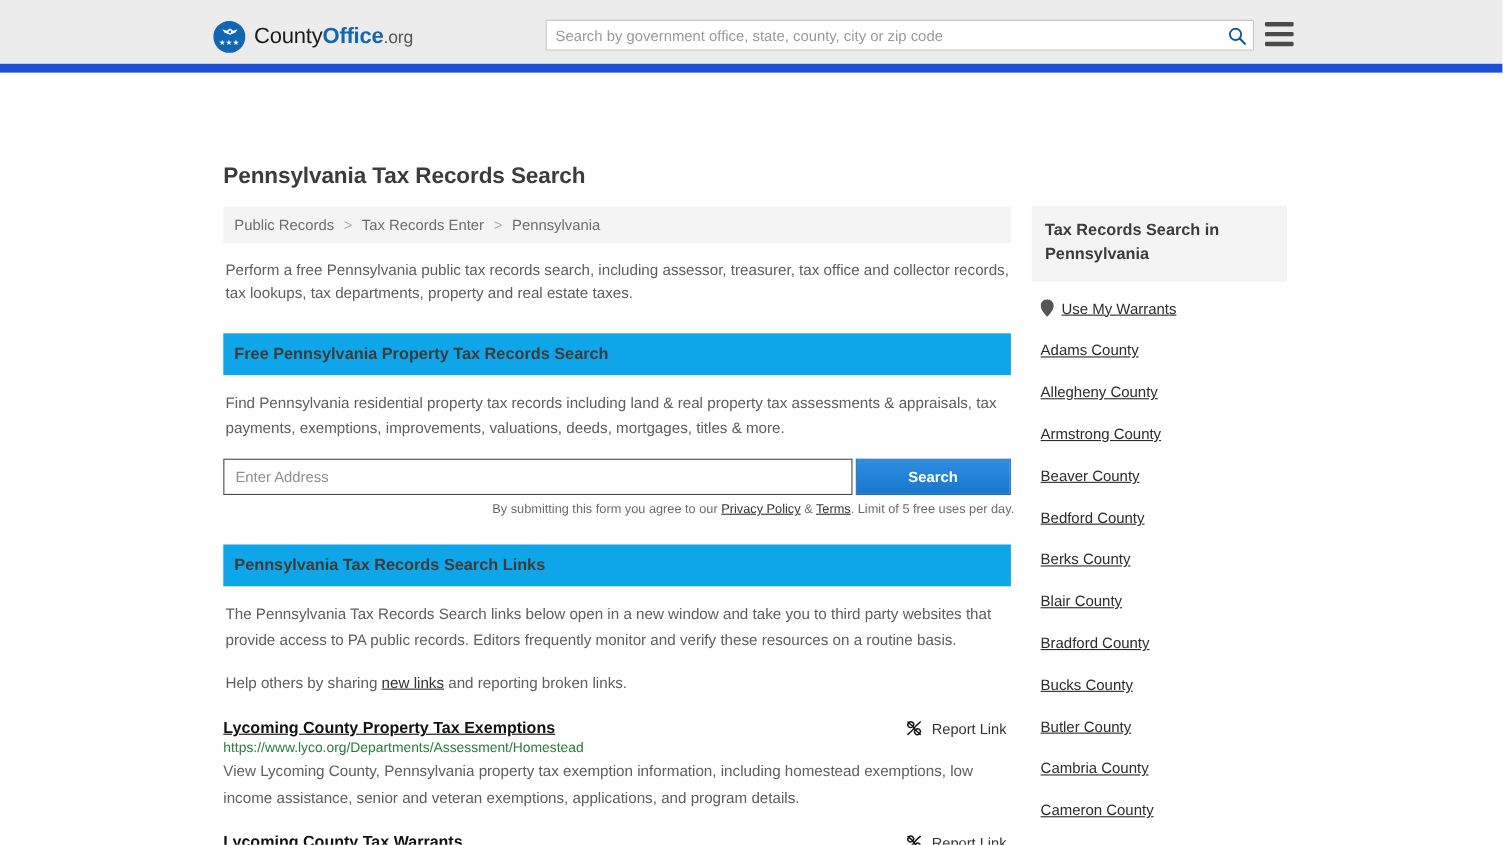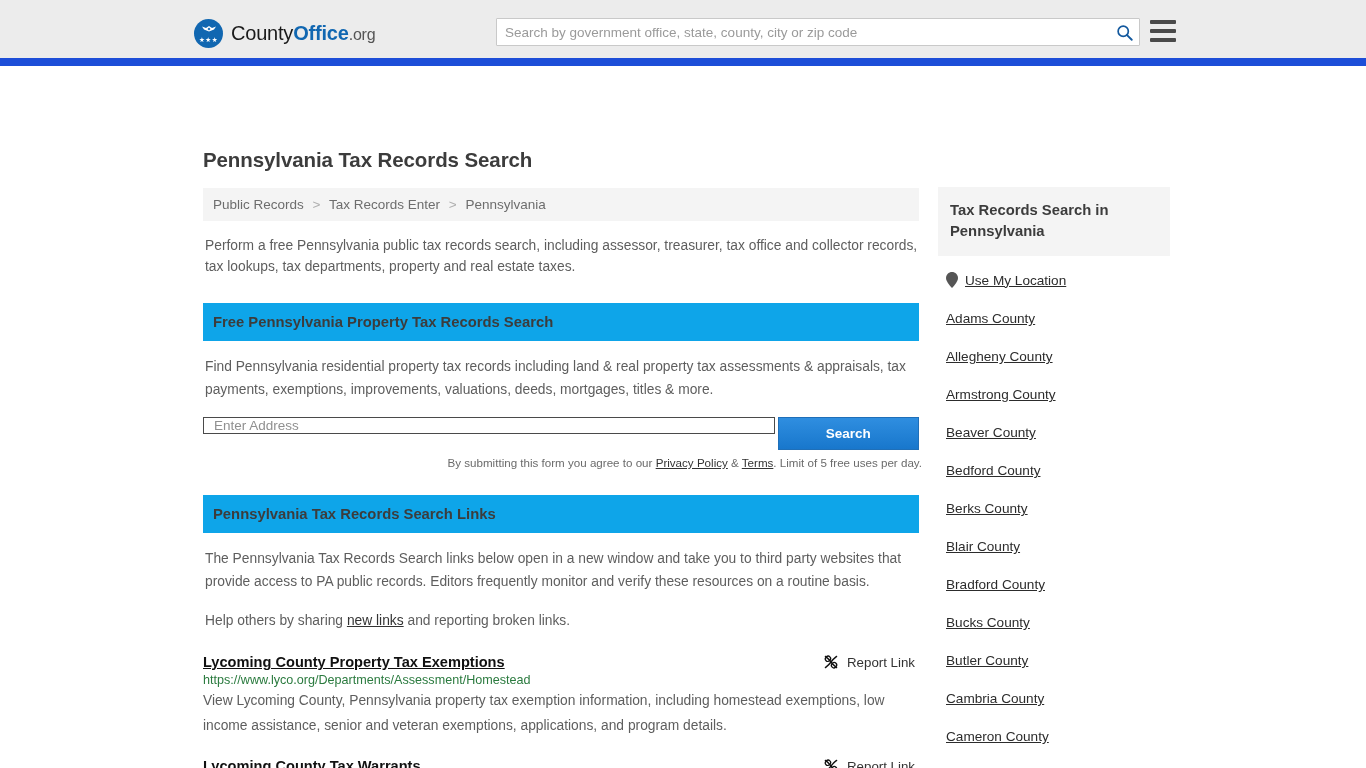"Use My Location" a { text: Location -> Warrants }
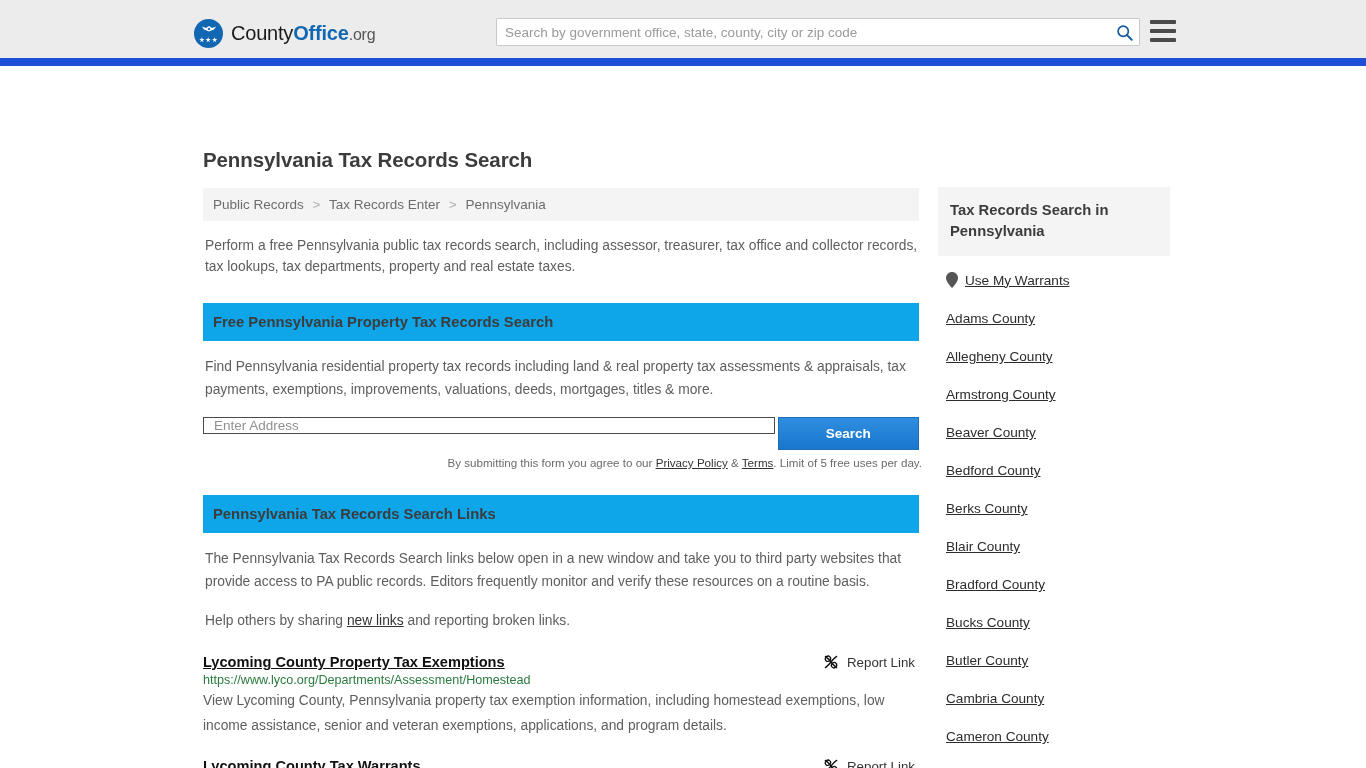"Enter Address" .form-row input.addr { height: 17px -> 33px }
